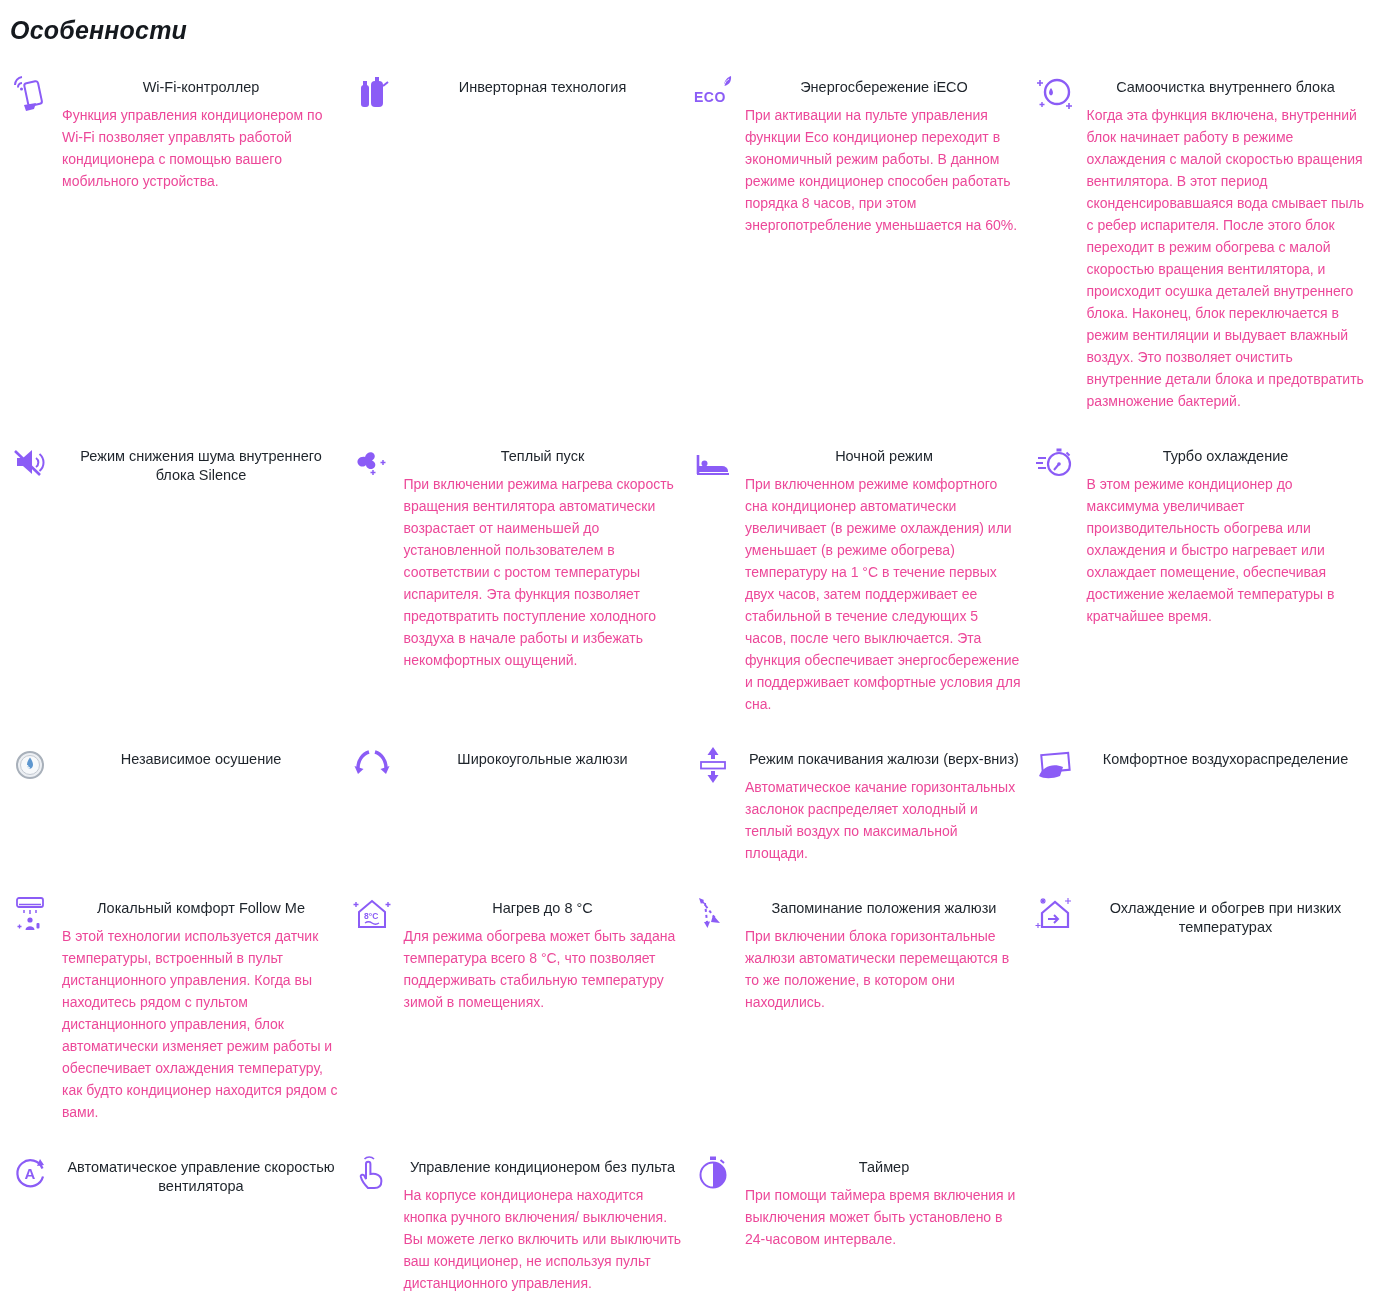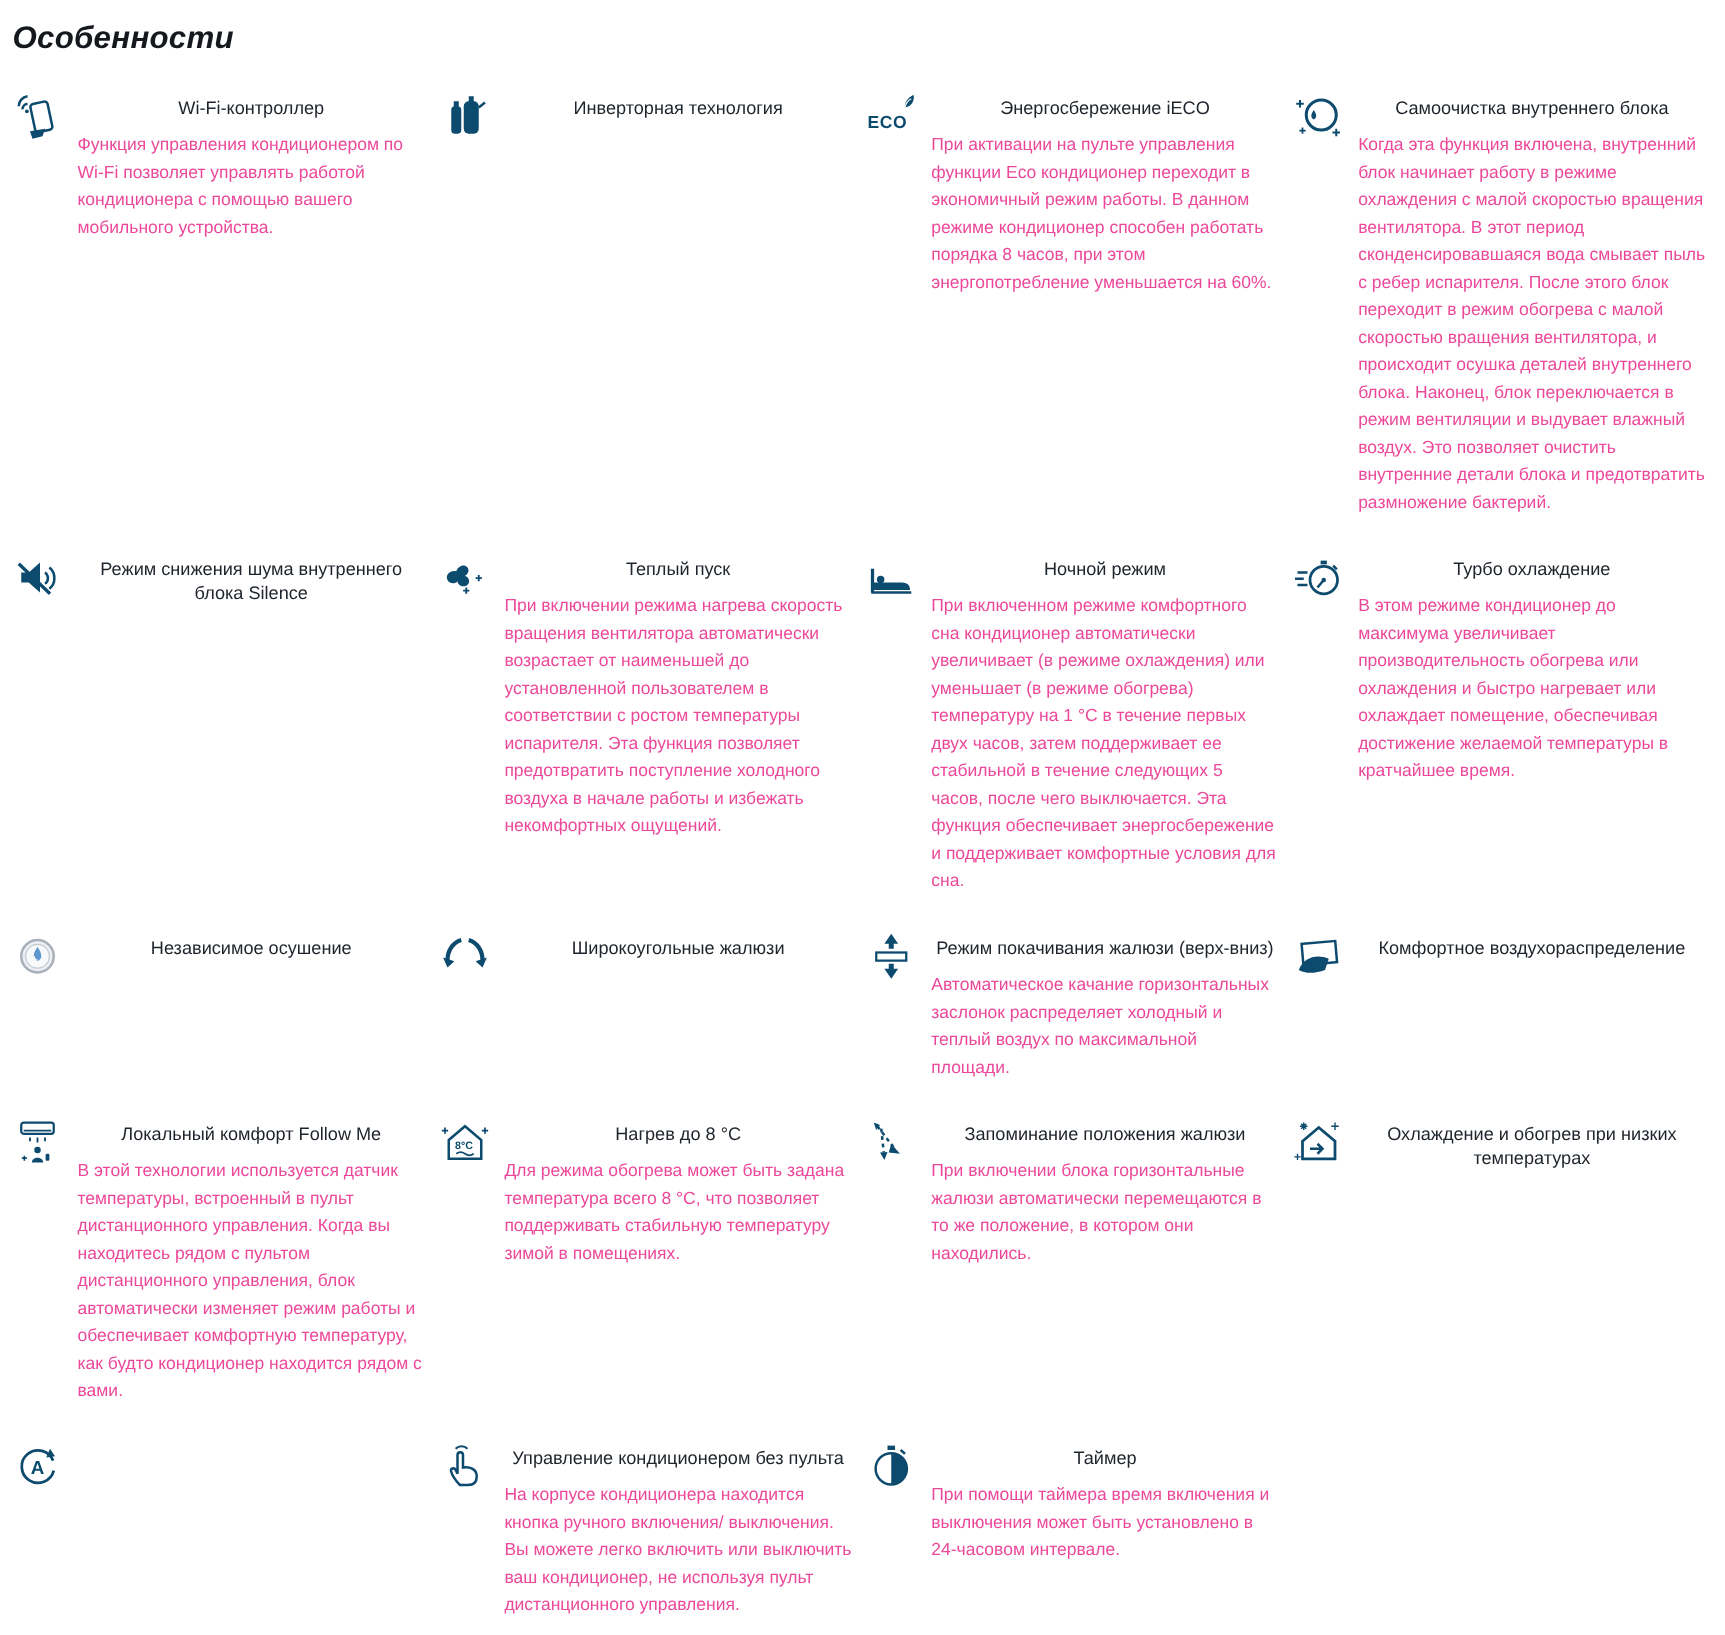"ECO" .feature .icon { color: #0c4a6e -> #8b5cf6 }
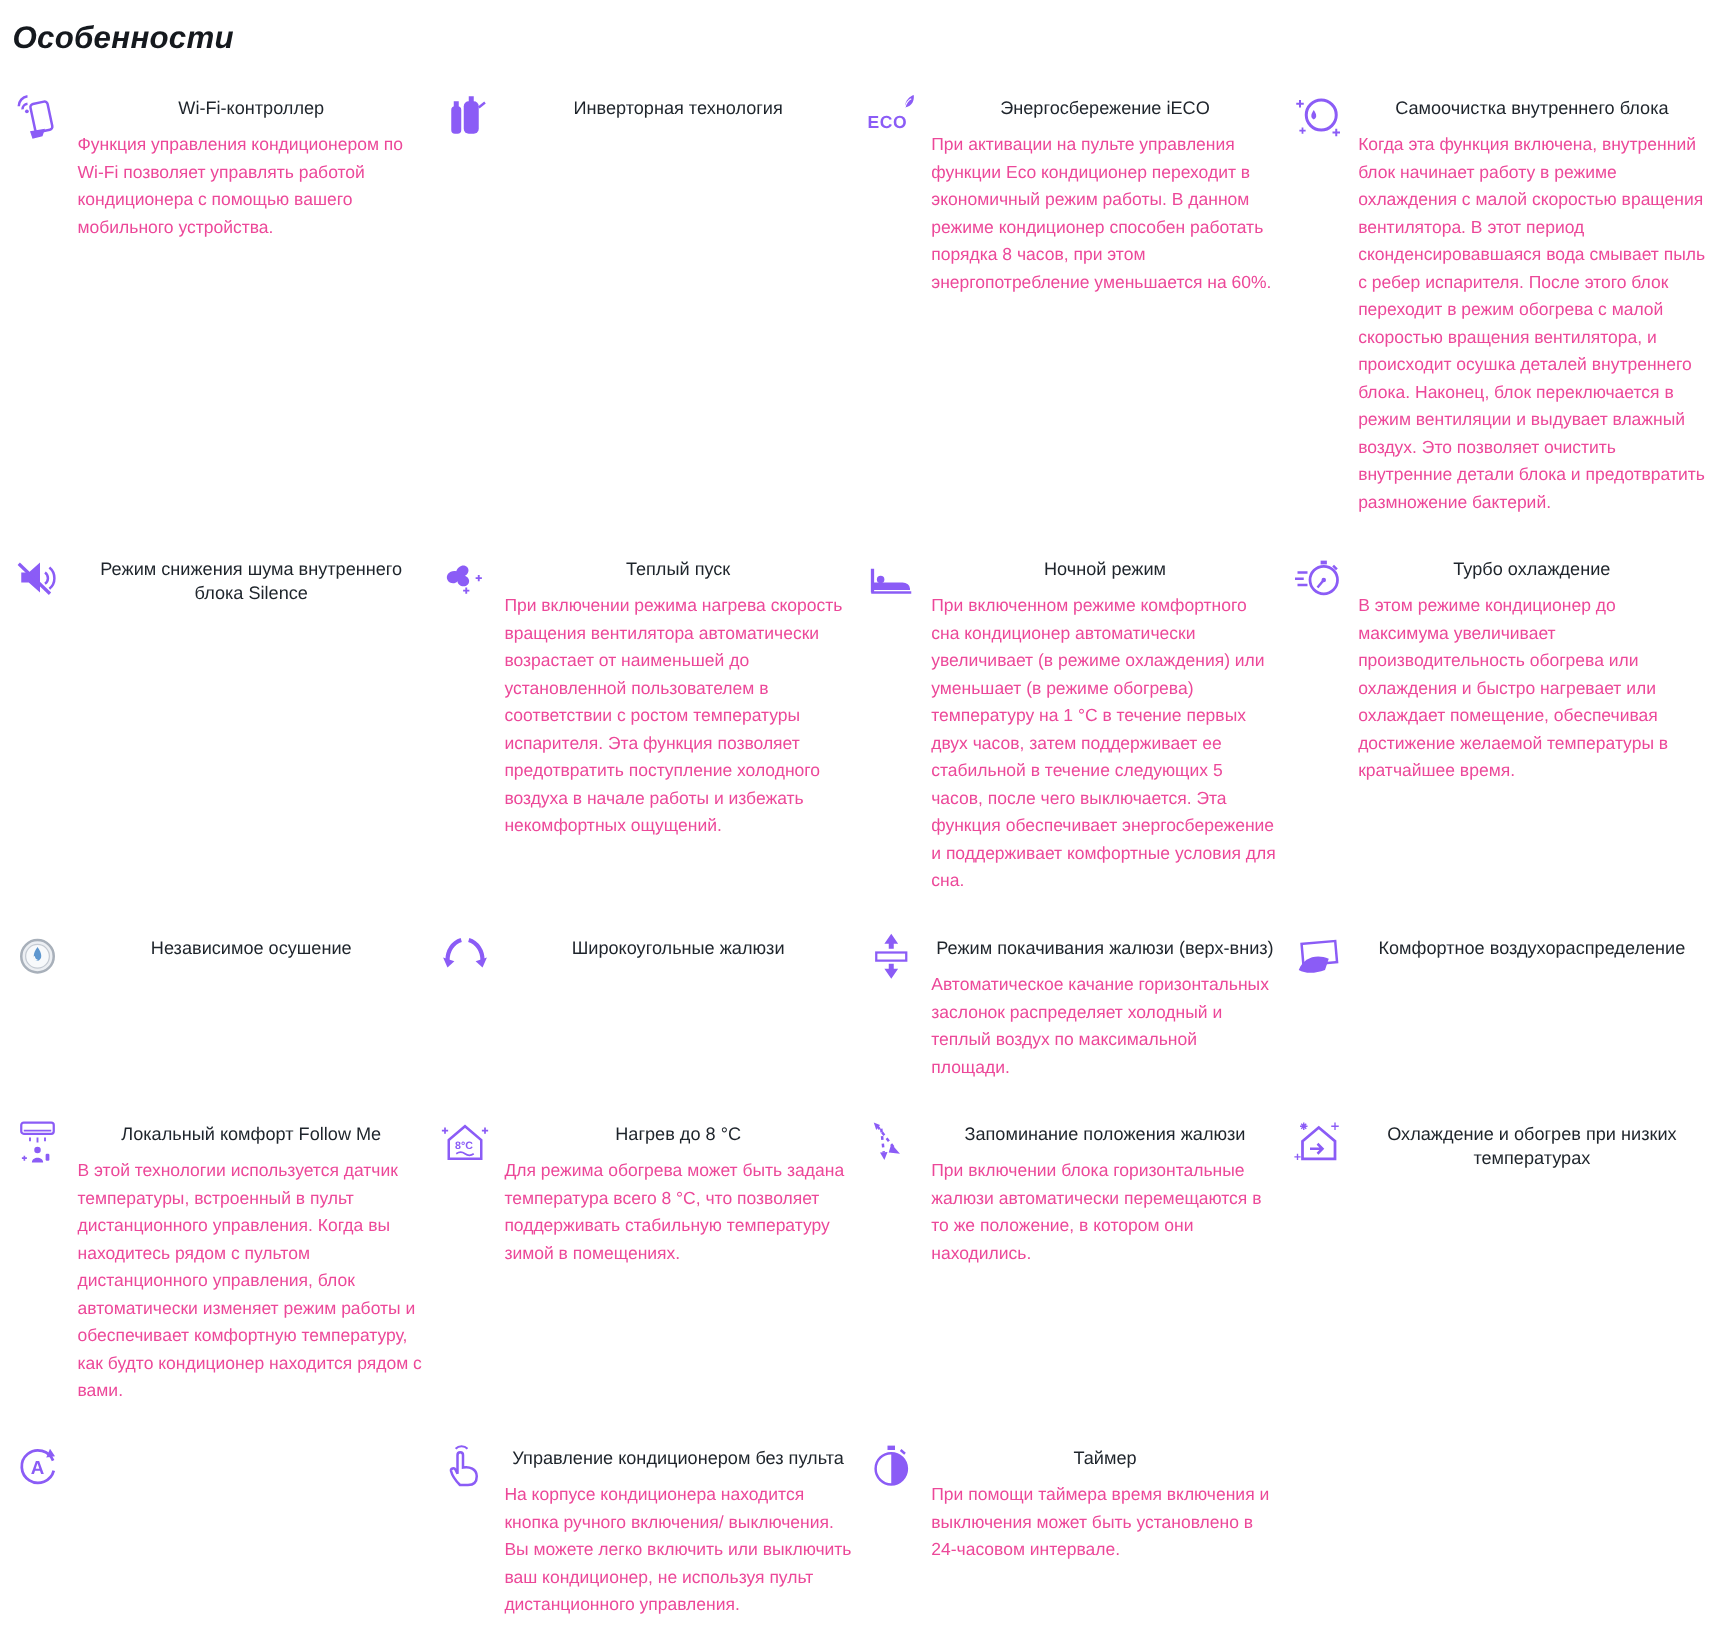"В этой технологии используется датчик" div.desc { text: комфортную -> охлаждения }
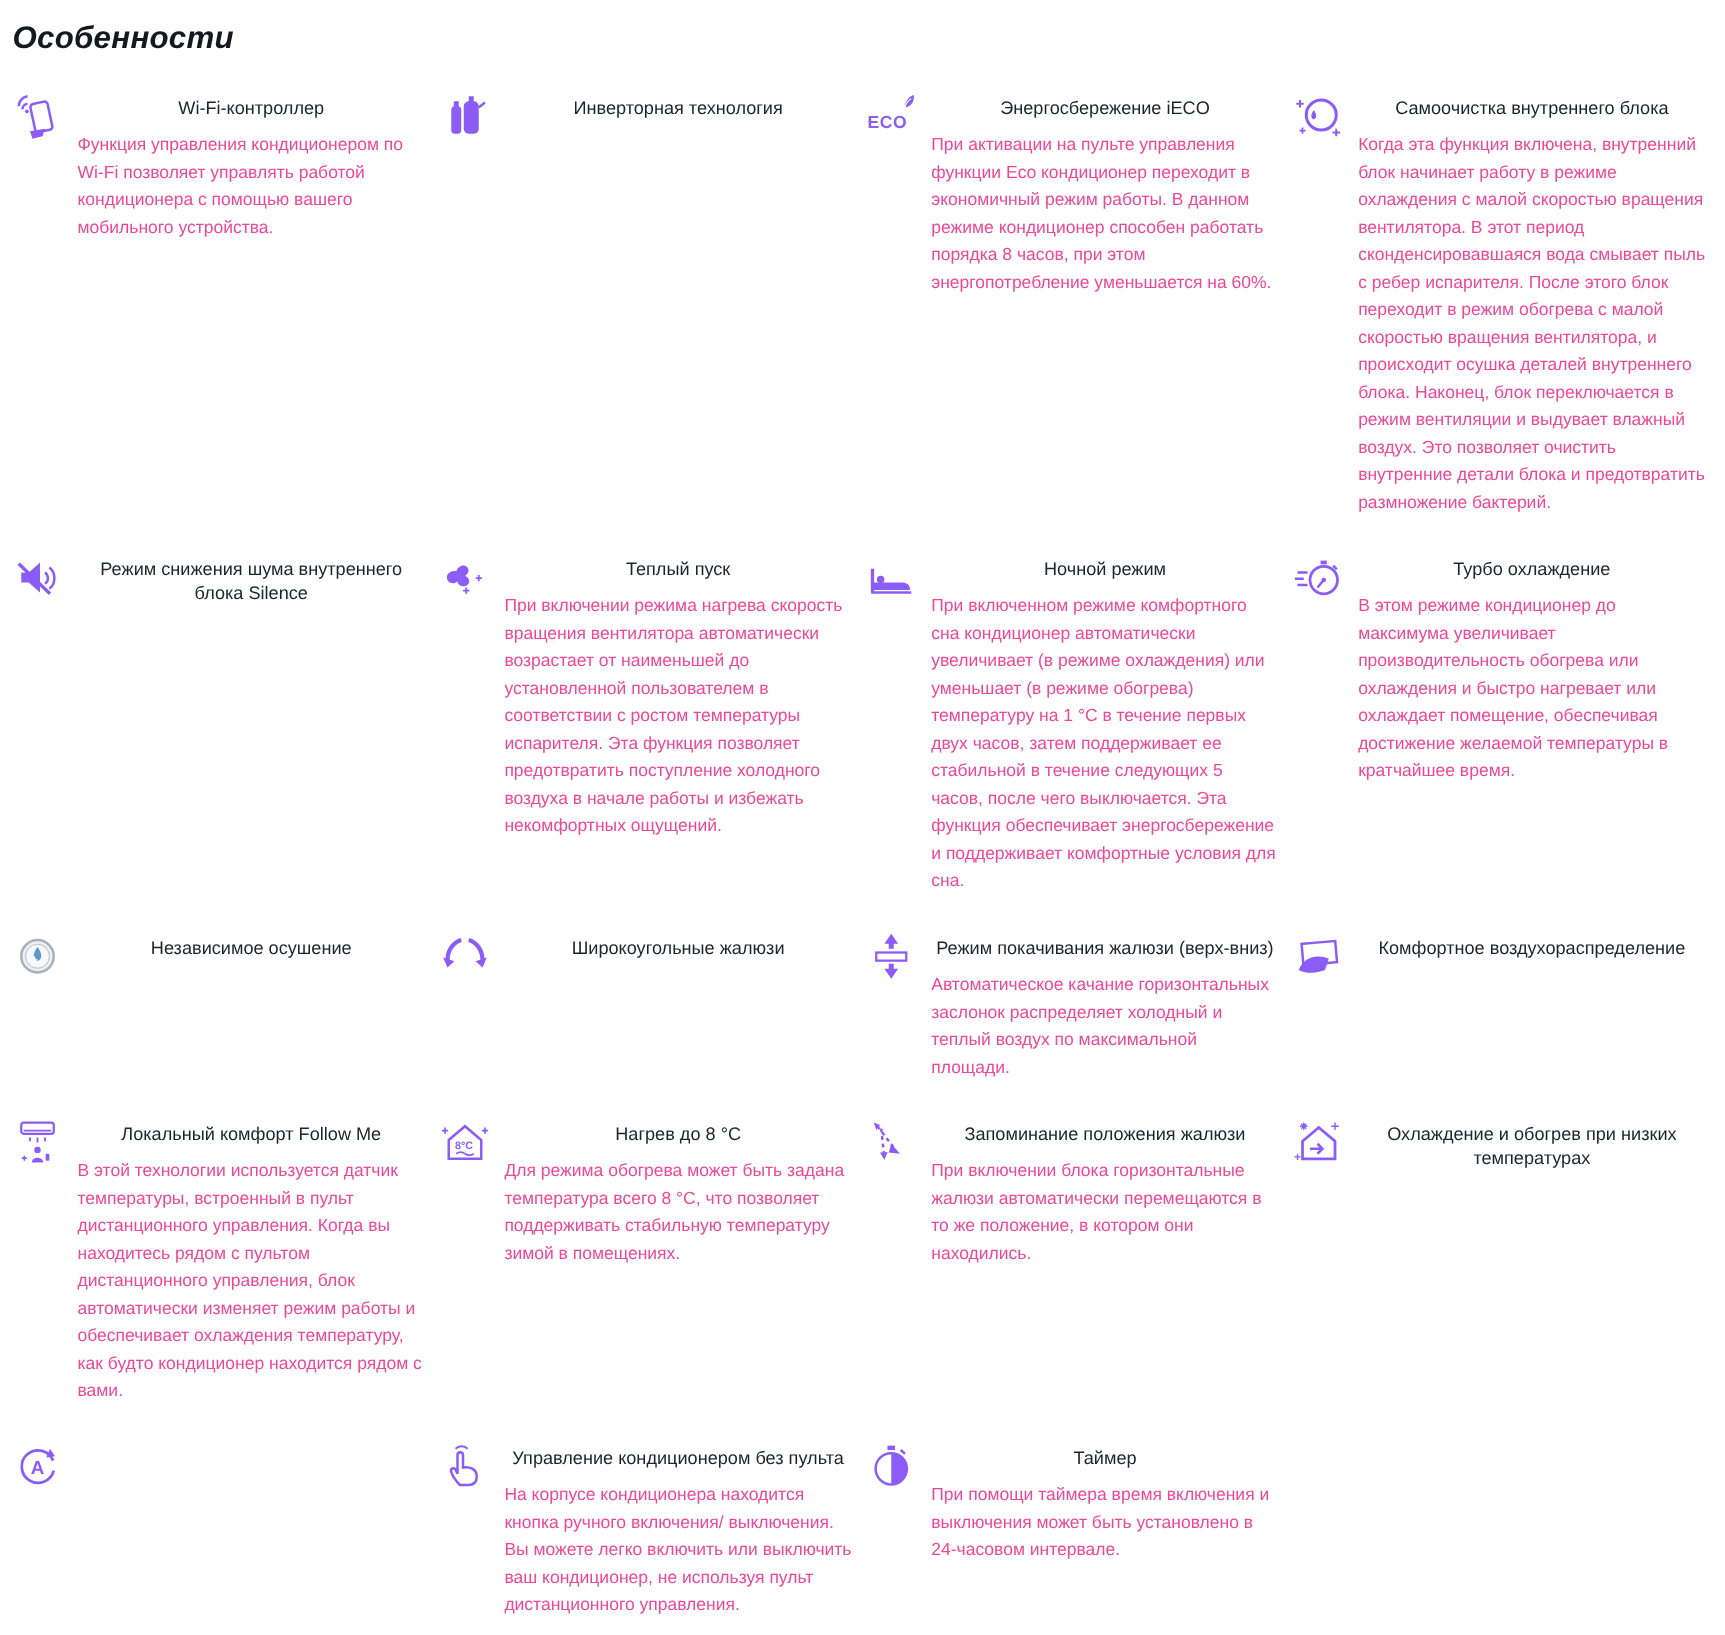"Автоматическое управление скоростью" div.content { html: none -> <div> <div>Автоматическое управление скоростью вентилятора</div> </div> }
